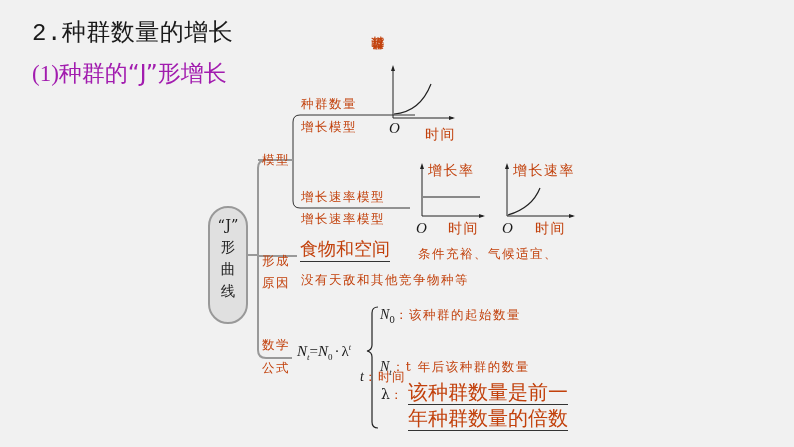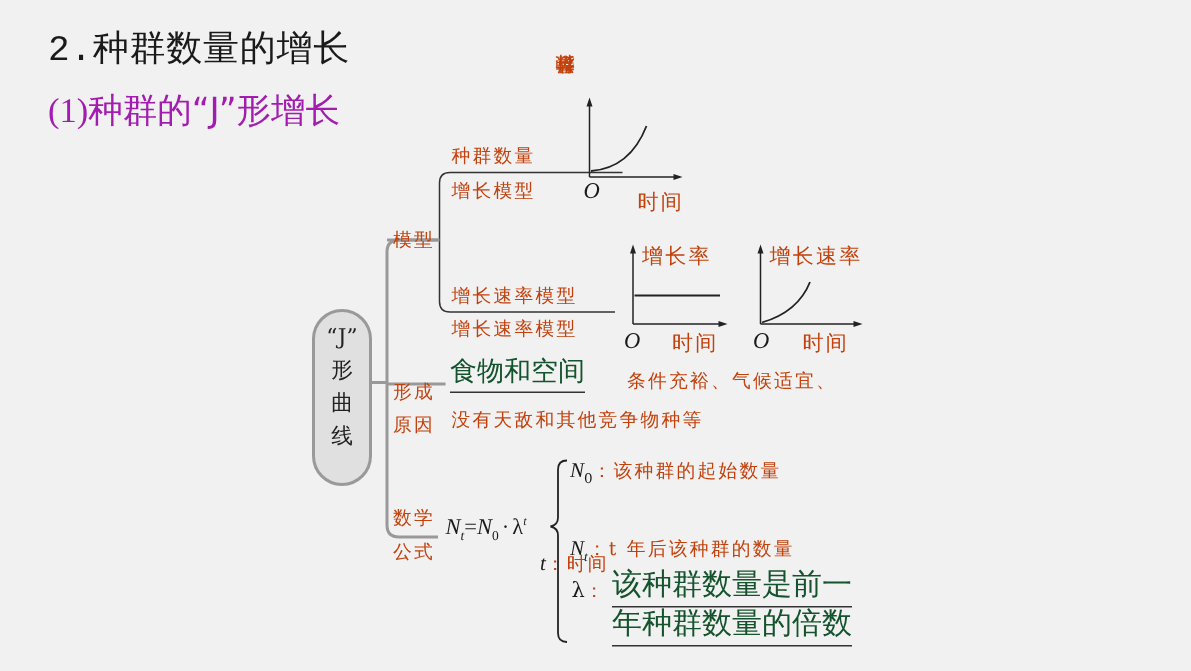"食物和空间" .red { color: #14532d -> #c2410c; font-family: Liberation Mono, monospace -> Liberation Sans, sans-serif }
